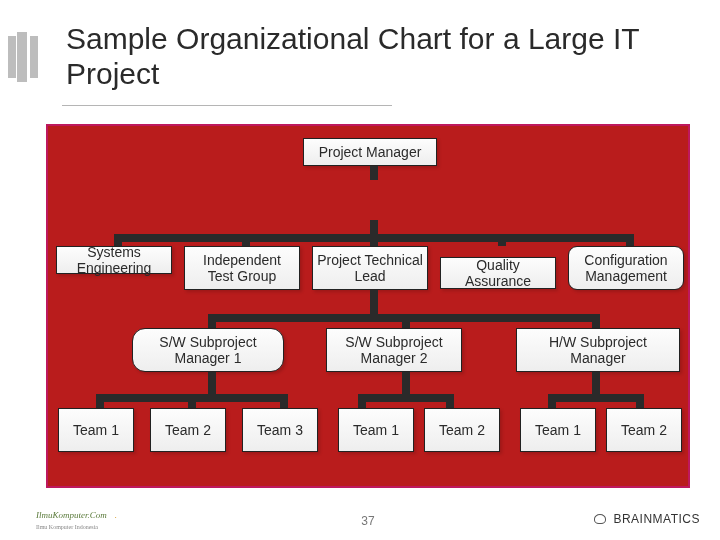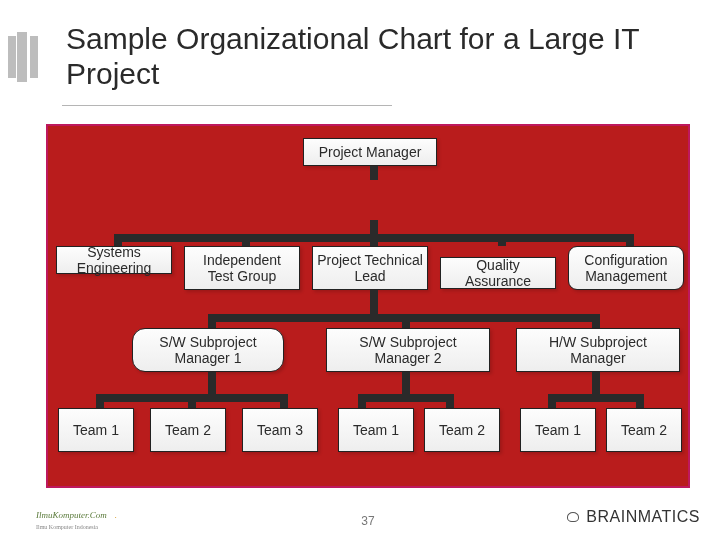"S/W Subproject Manager 2" div.box { width: 164px -> 136px }
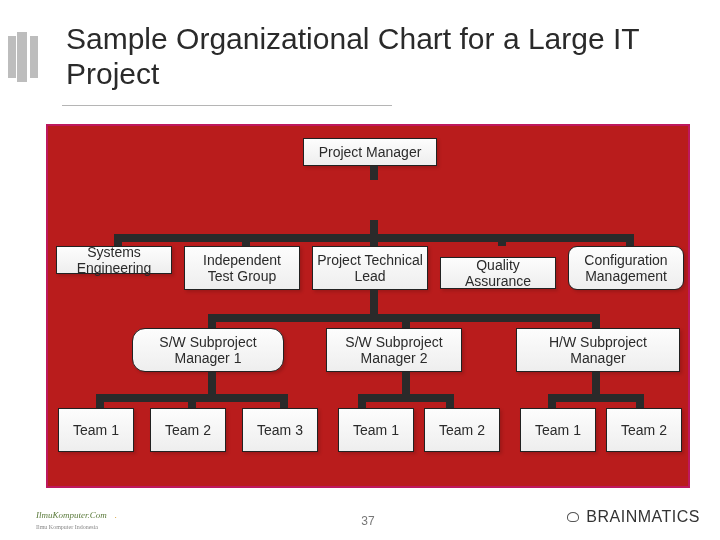"BRAINMATICS" .logo-right { font-size: 16px -> 12px }
